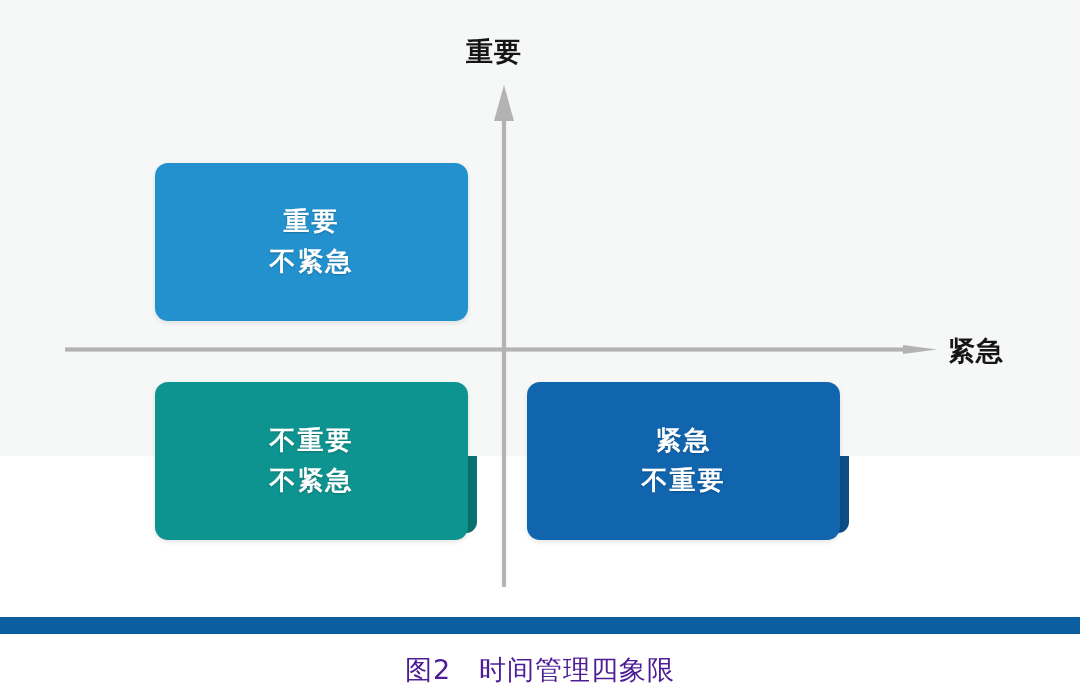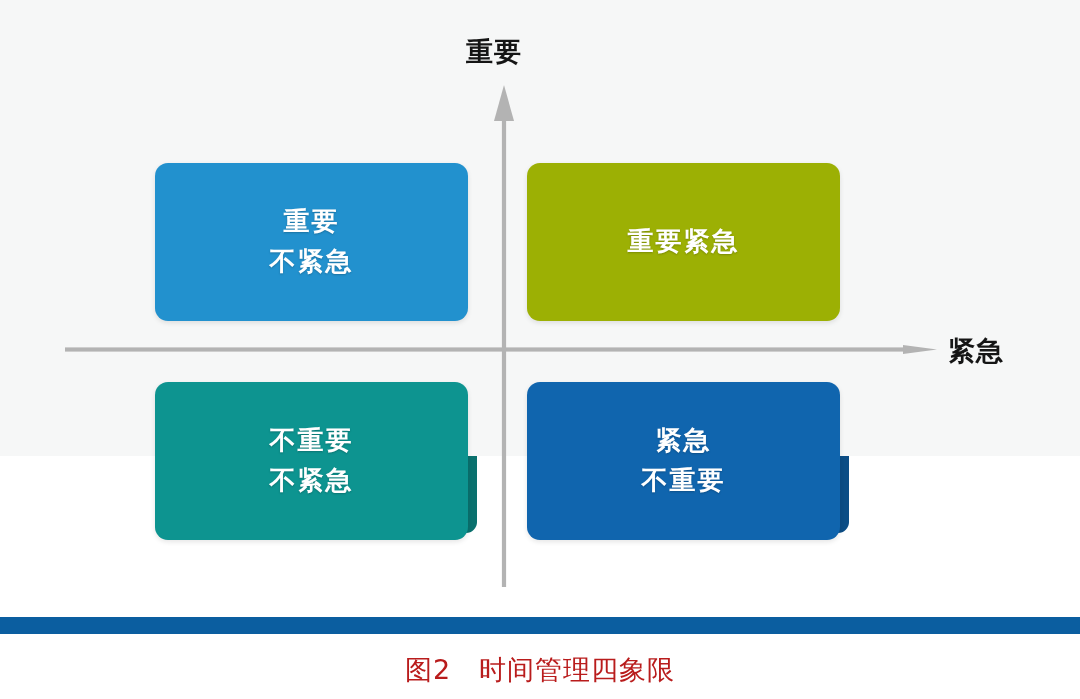"重要紧急" div.quad { html: <div> <div>重要紧急</div> </div> -> none }
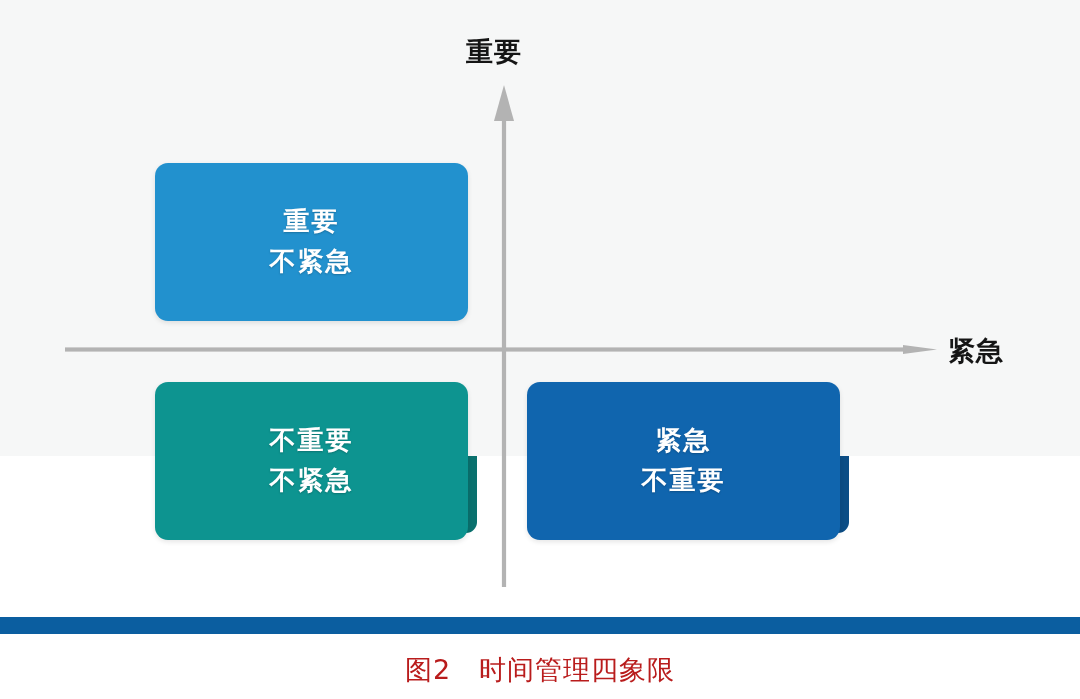"图2 时间管理四象限" .caption { color: #b91c1c -> #4c1d95 }
